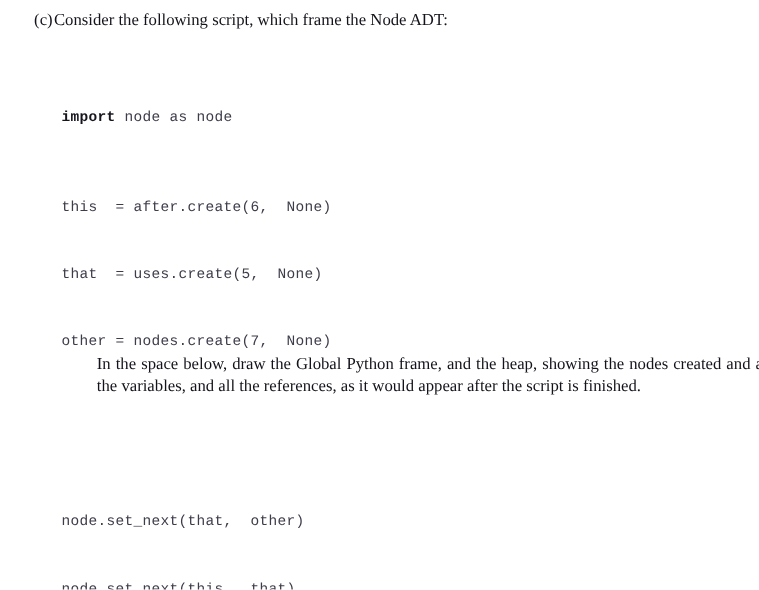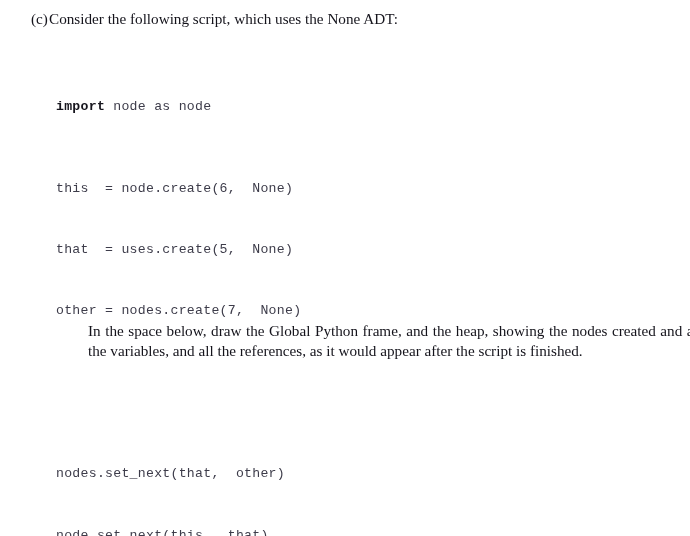"Consider the following script, which" span.q-prompt { text: uses the None -> frame the Node }
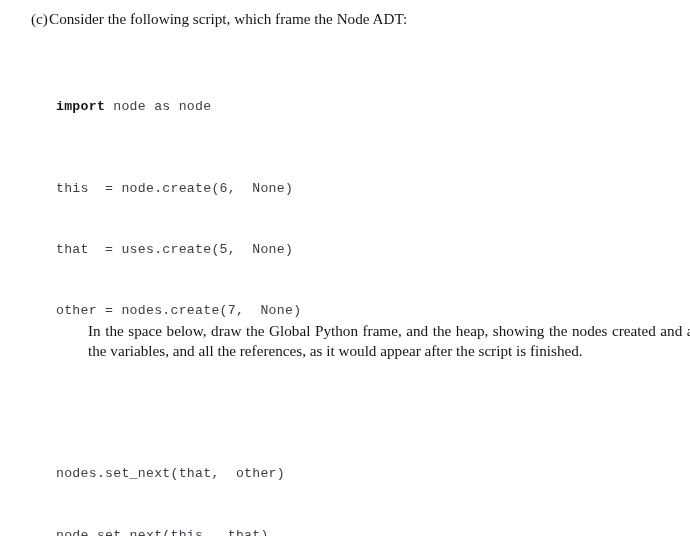"this = node.create(6, None)" div.code-line { text: node.create -> after.create }
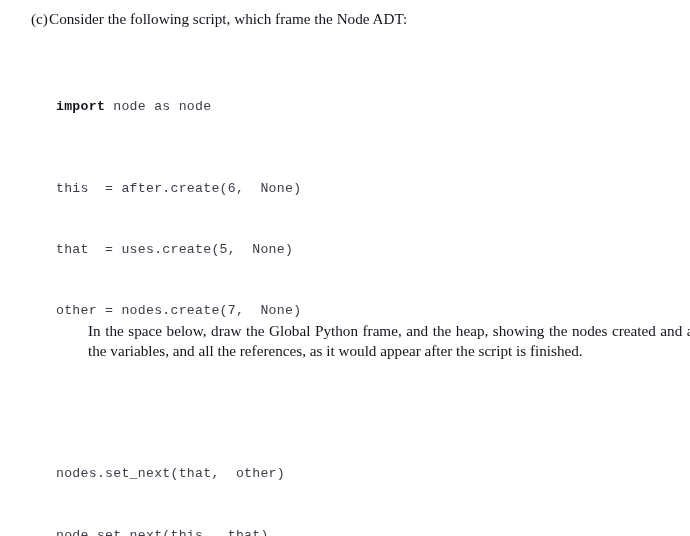"nodes.set_next(that, other)" div.code-line { text: nodes.set -> node.set }
